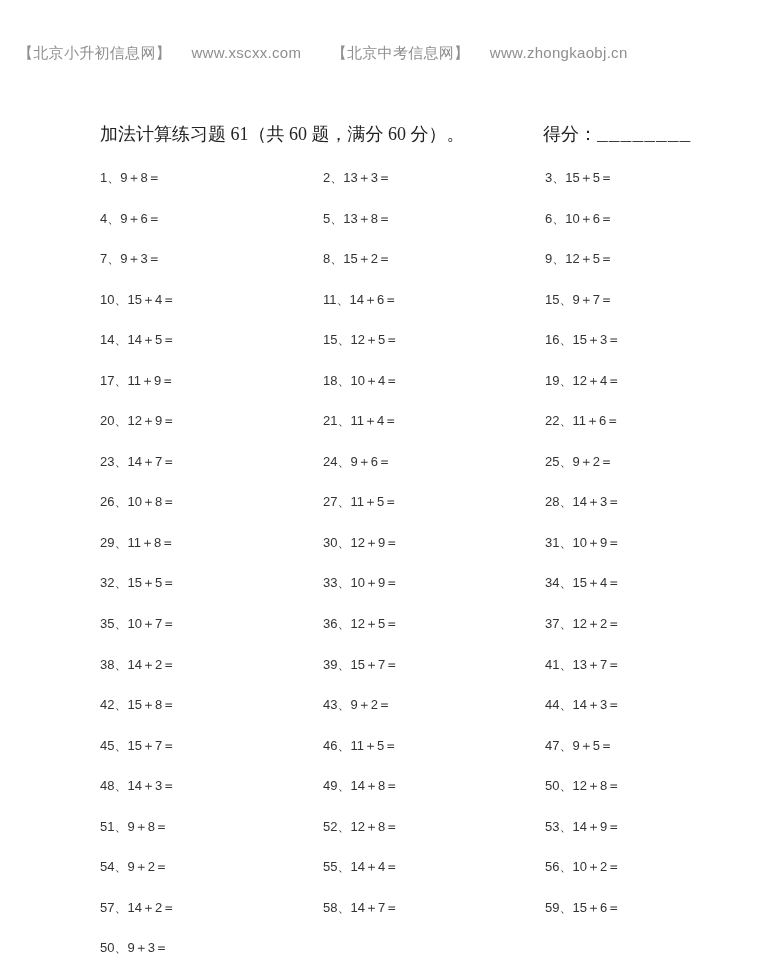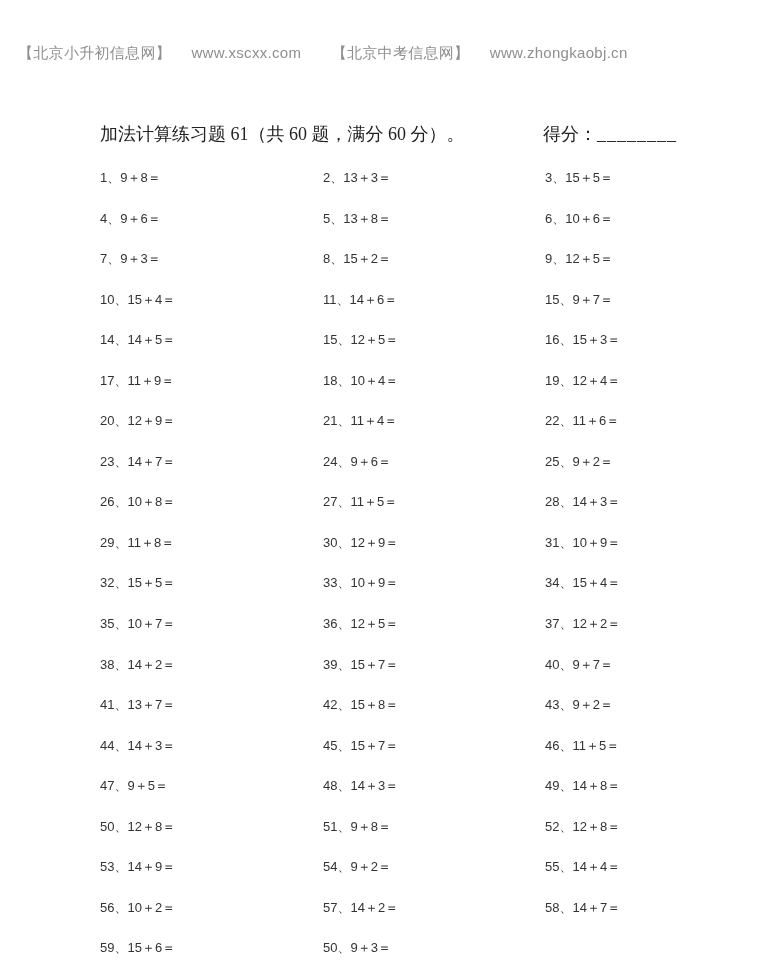"得分：________" .score { font-family: Liberation Serif, serif -> Liberation Mono, monospace }
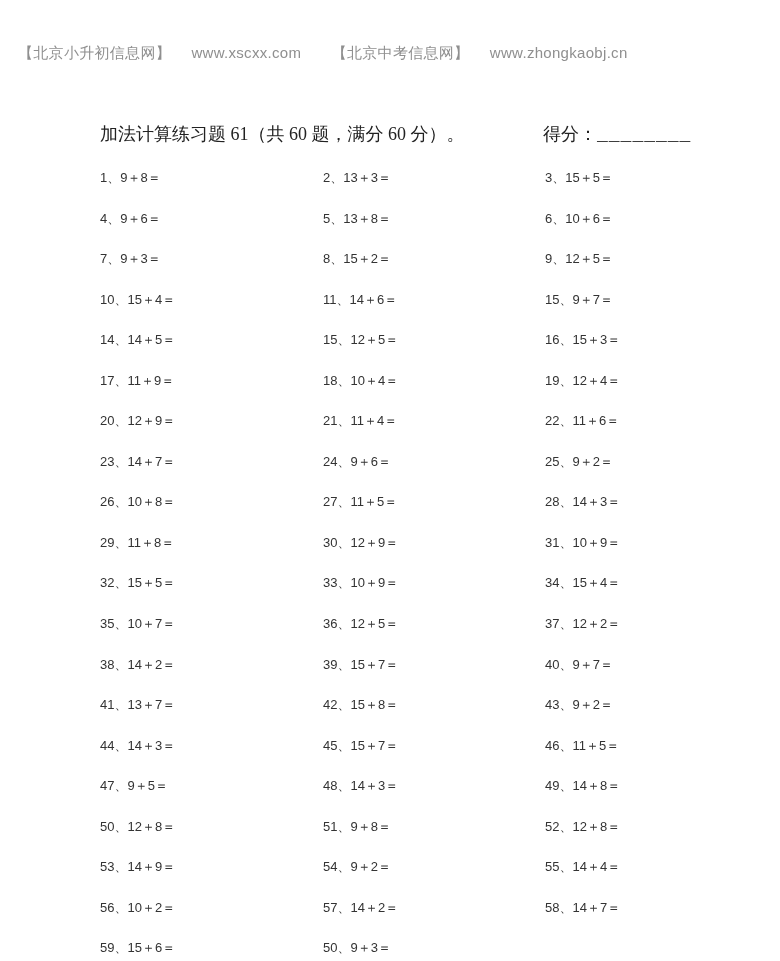"40、9＋7＝" div.problem { html: <div>40、9＋7＝</div> -> none }
